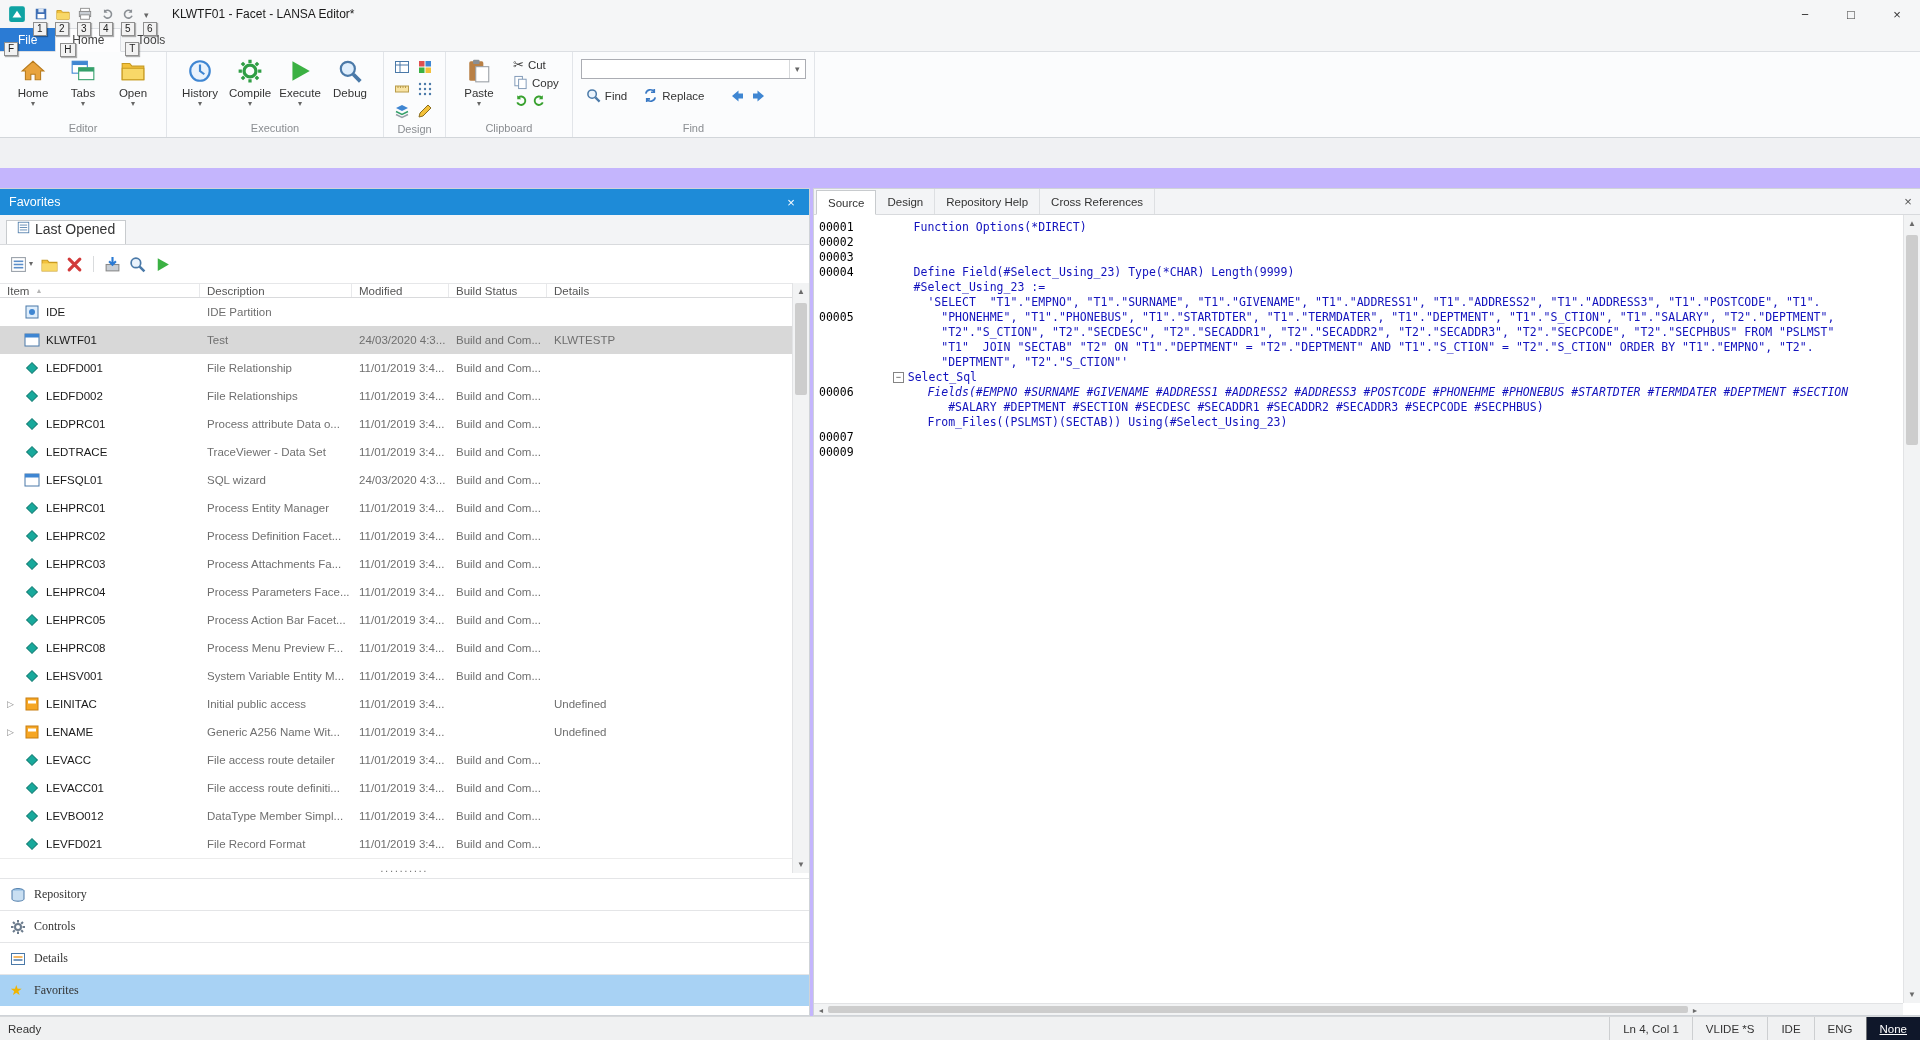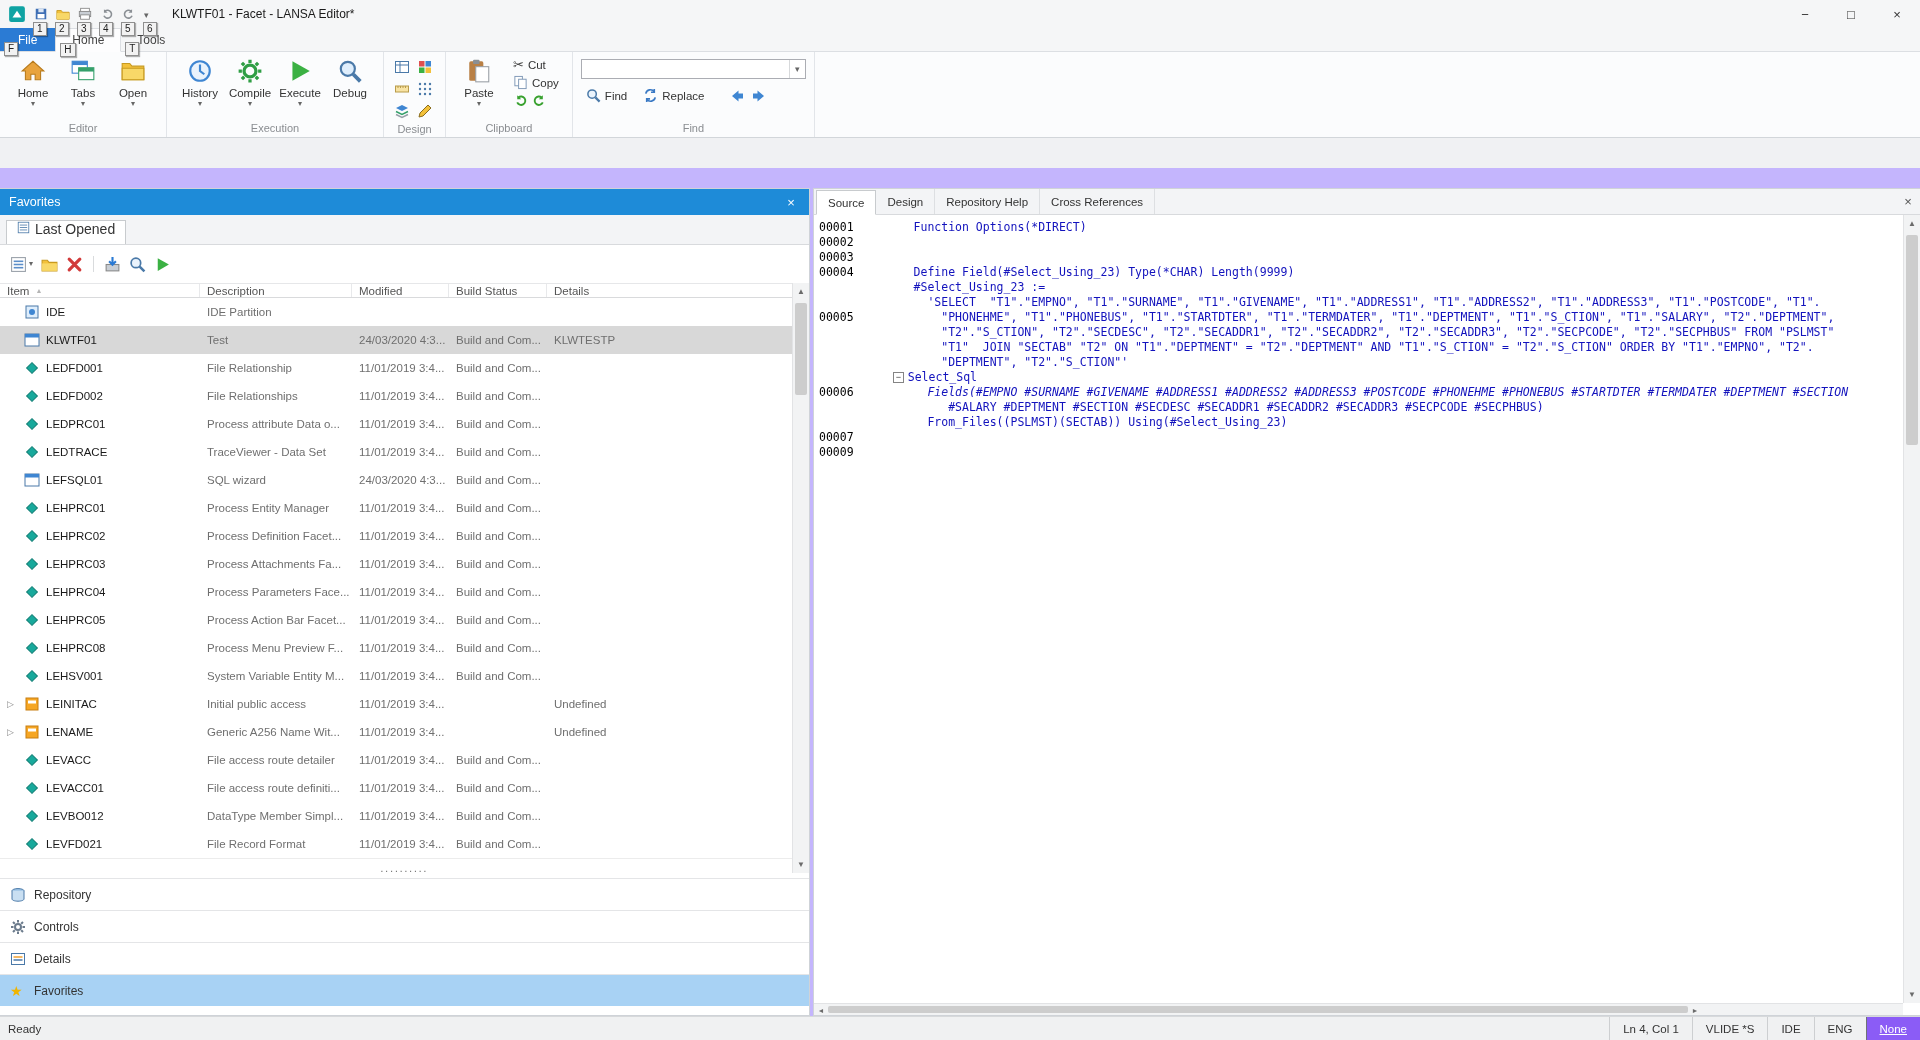"Repository" .navlist { font-family: none -> Liberation Serif, serif }
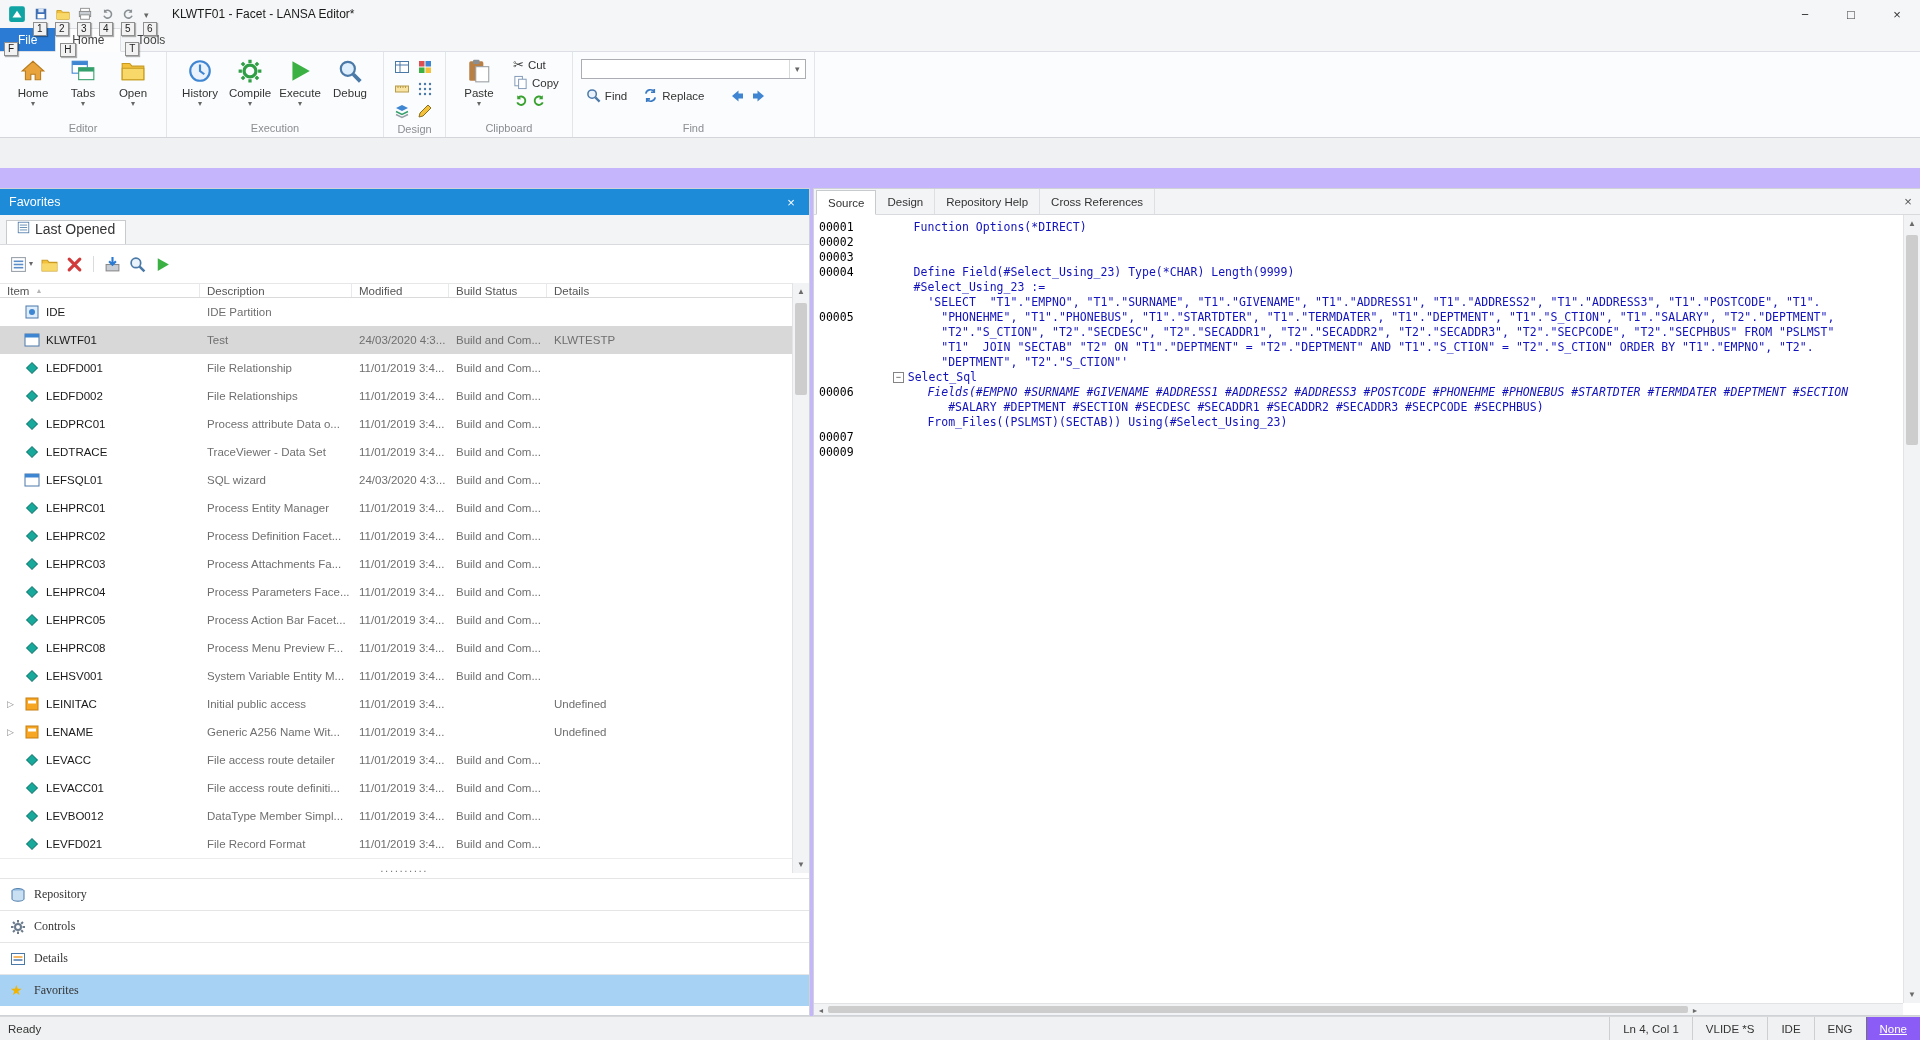"None" .scell.dark { background: #8b5cf6 -> #0f172a }
